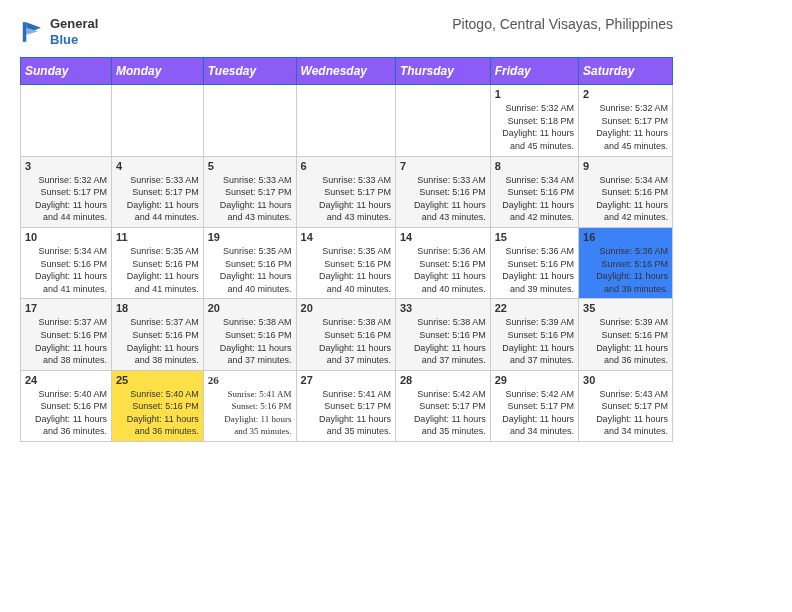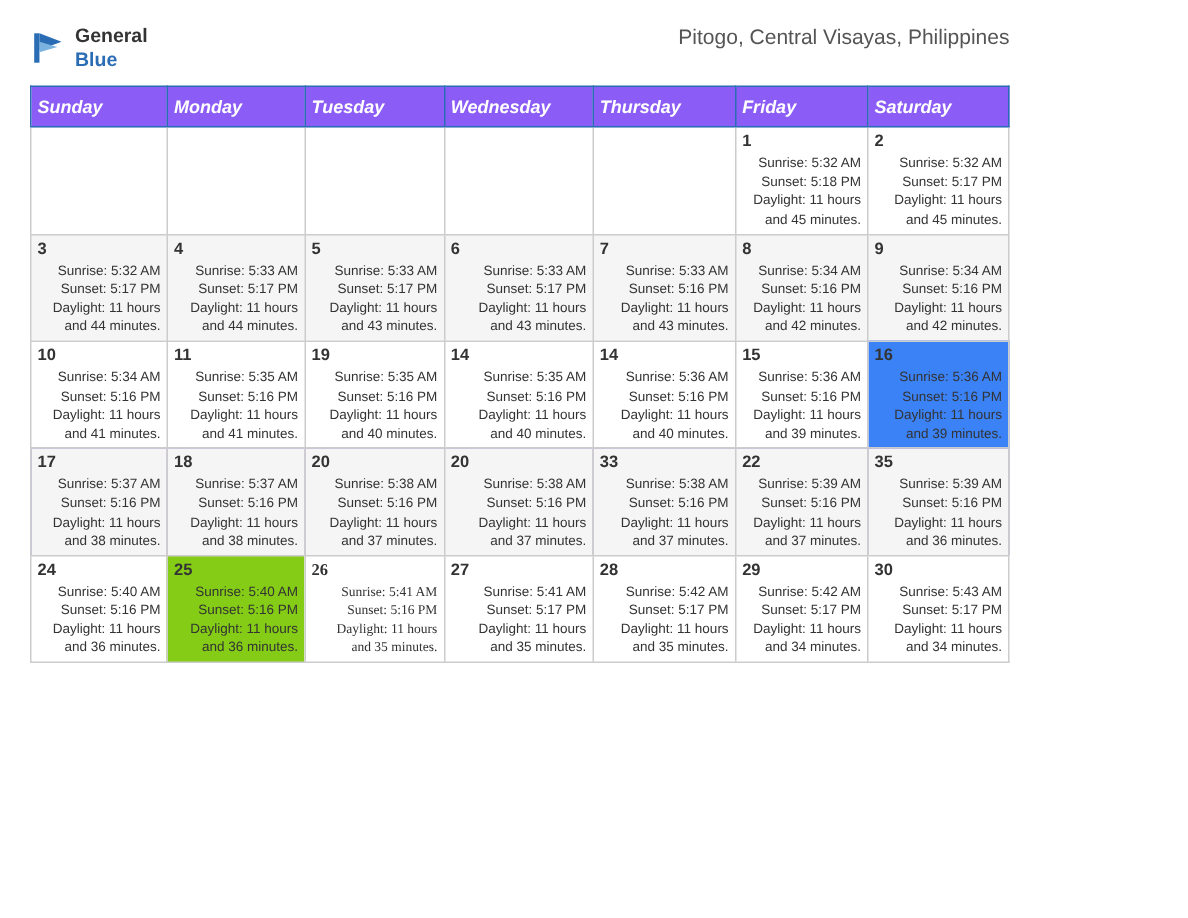"25" td { background: #84cc16 -> #fde047 }
